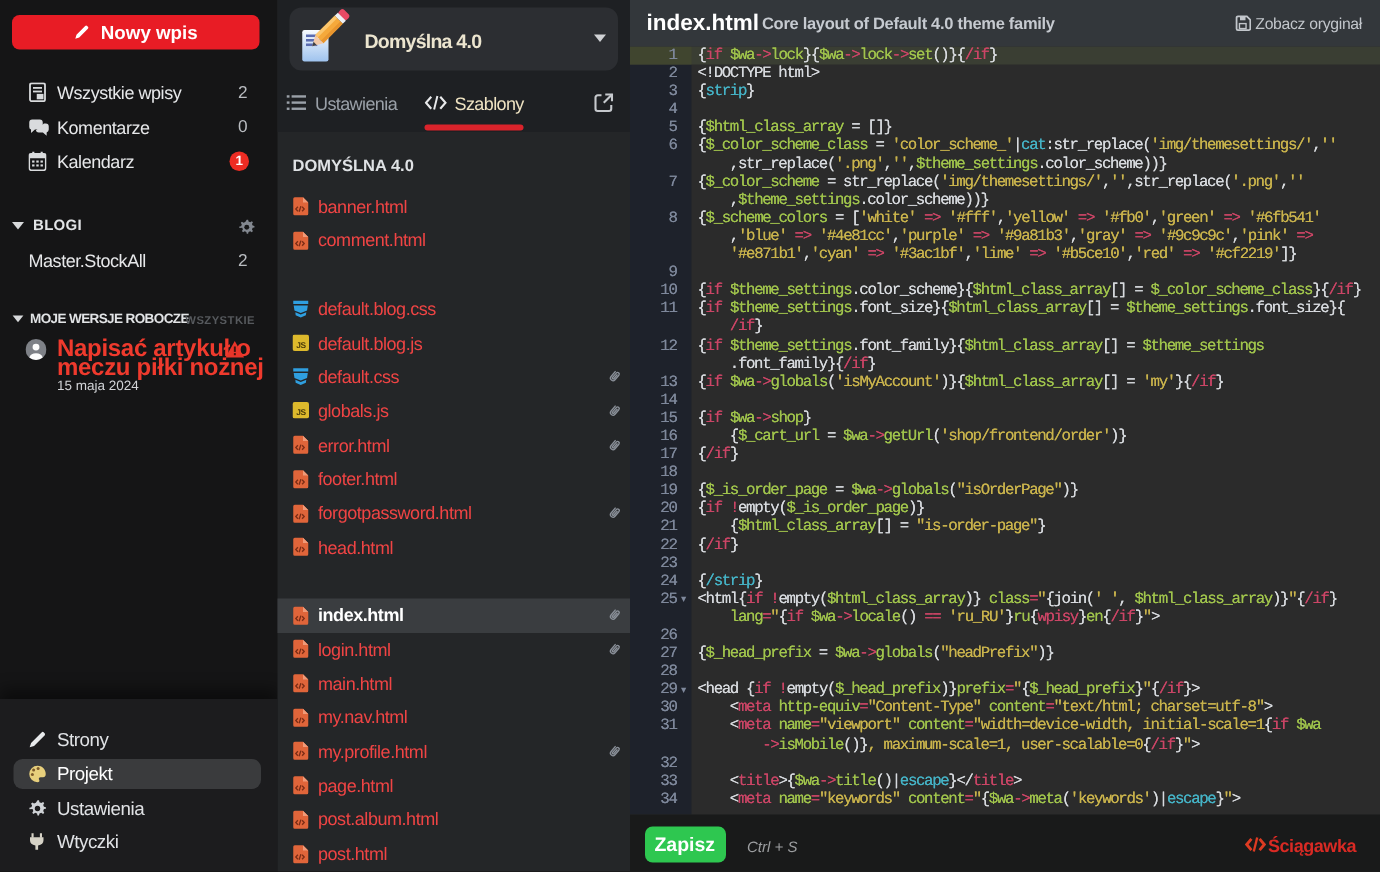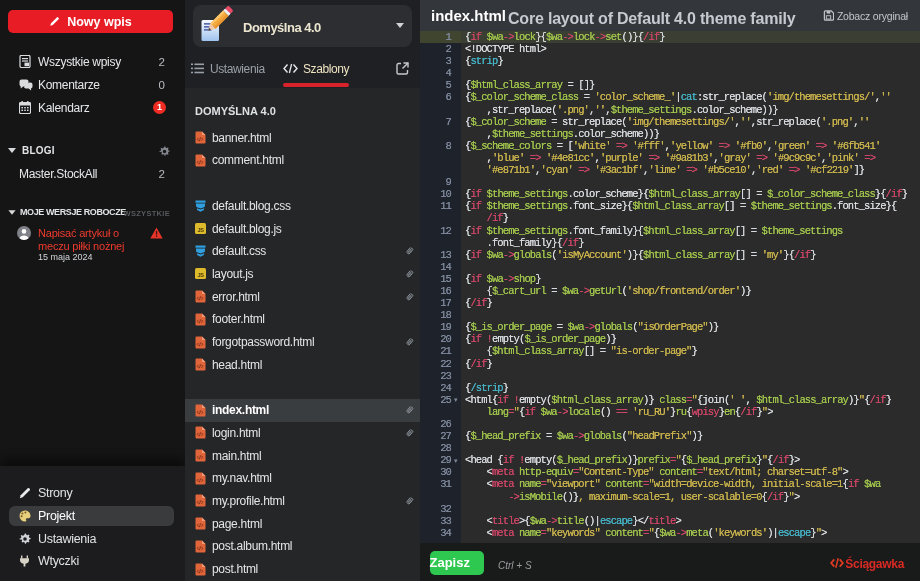"Core layout of Default 4.0" #ehead .t2 { font-size: 16px -> 11px }
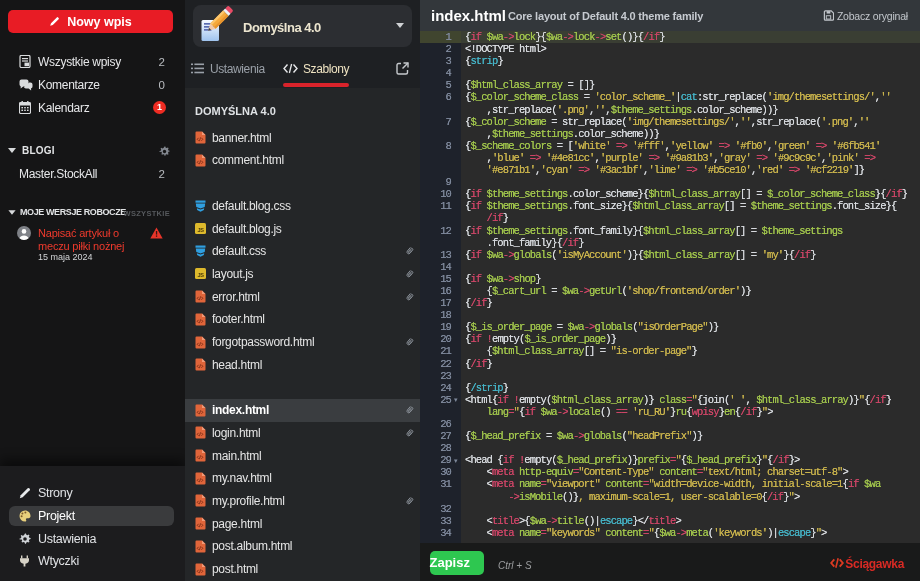"banner.html" .frow { color: #e5e5e5 -> #ef4444 }
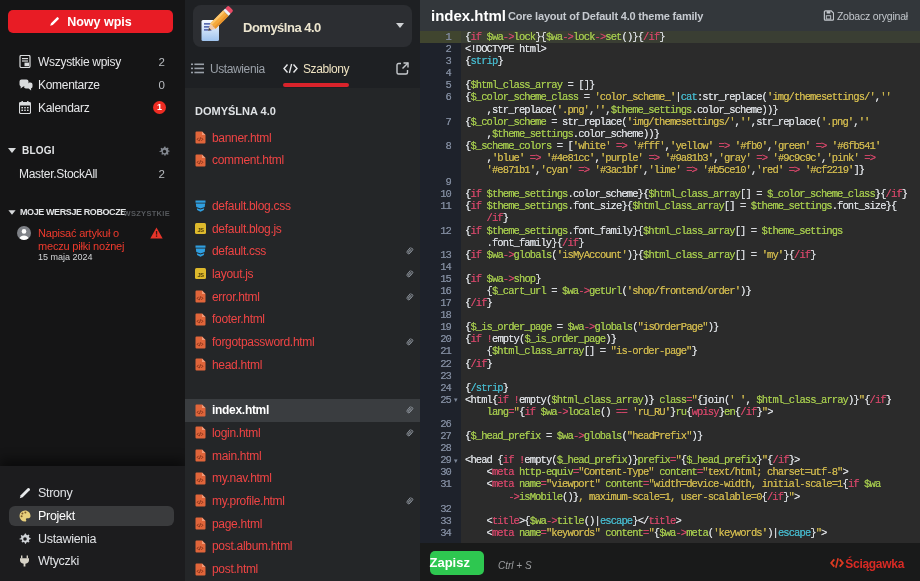"Napisać artykuł o" #draft-title { font-size: 11px -> 16px; font-weight: normal -> bold }
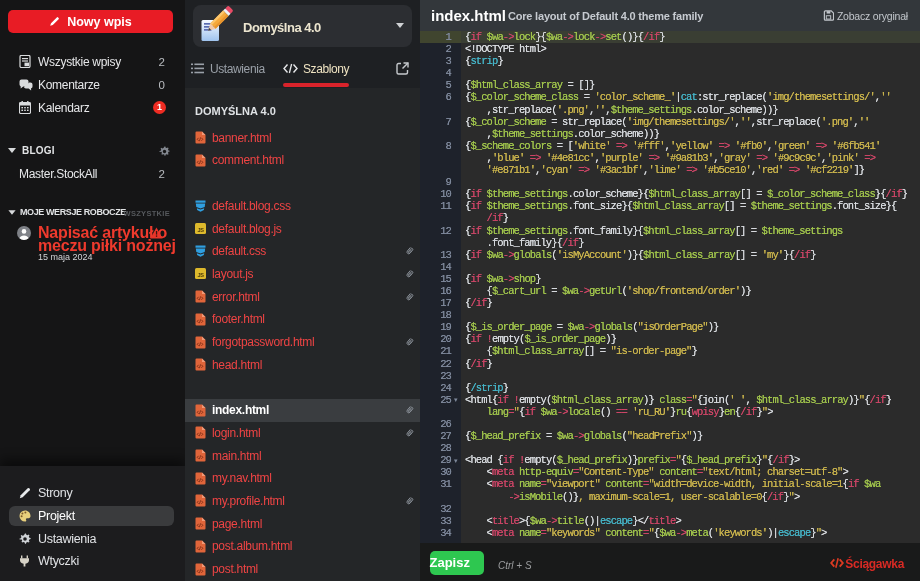"layout.js" span.tx { text: layout.js -> globals.js }
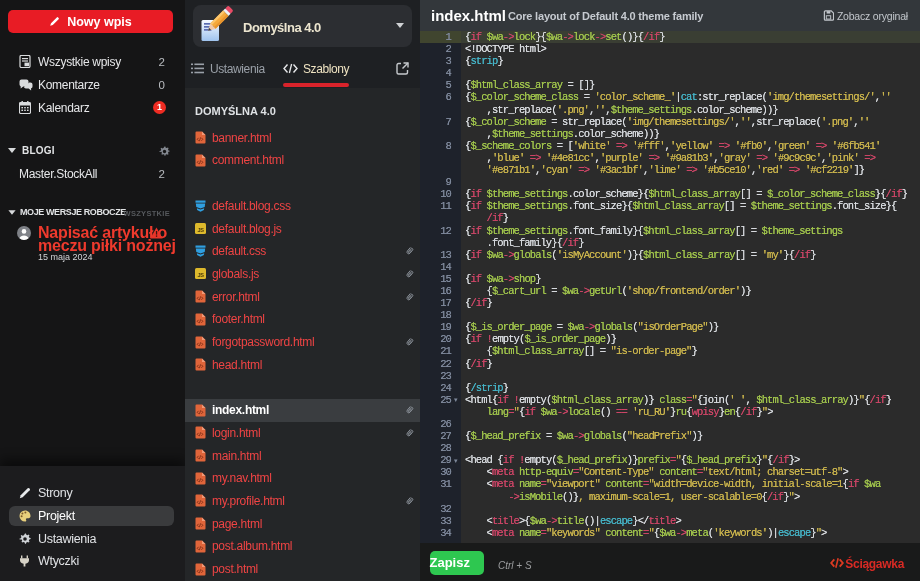"Zapisz" #zapisz { text-align: none -> center }
